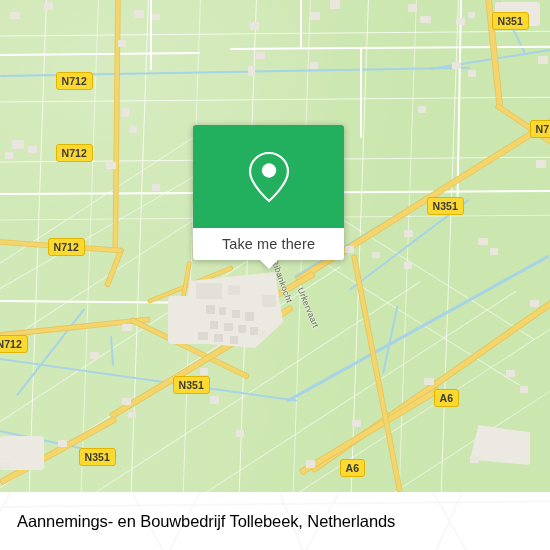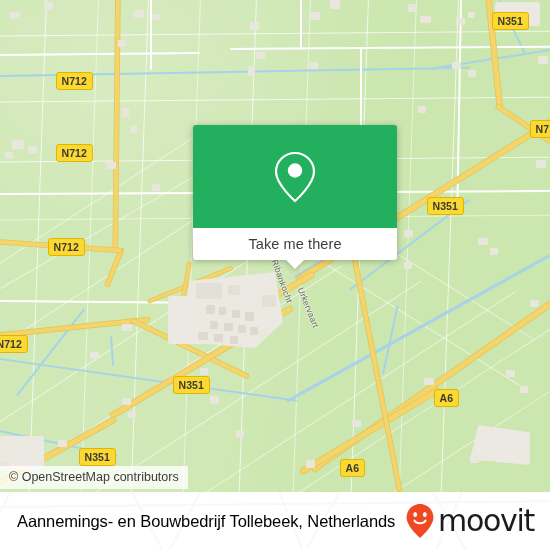"Take me there" #popup { width: 204px -> 151px }
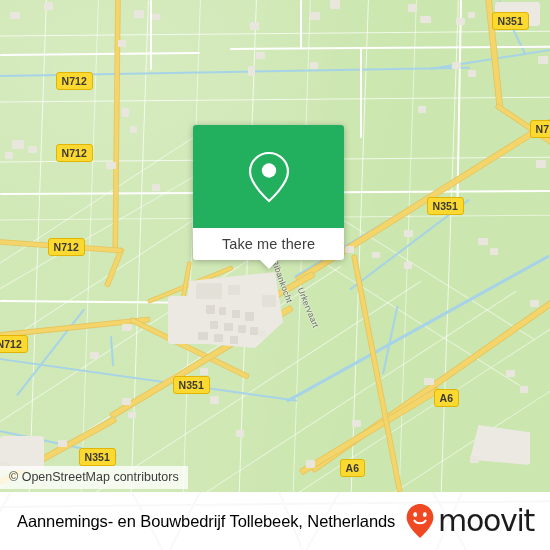"© OpenStreetMap contributors" div { html: <div>© OpenStreetMap contributors</div> -> none }
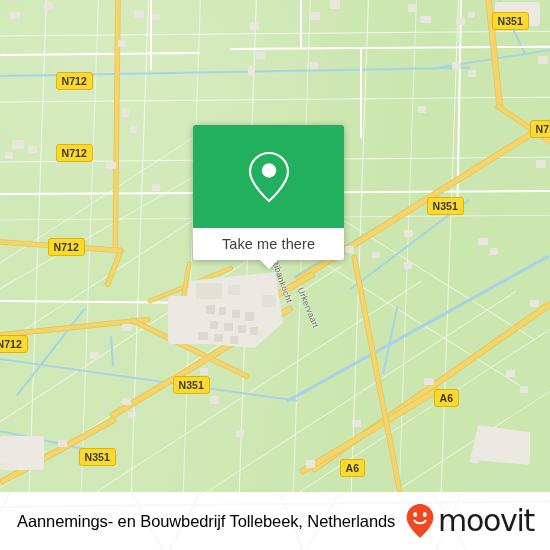"moovit" div.brand { html: <div> <svg> <path></path> <ellipse></ellipse> <ellipse></ellipse> <path></path> </svg> <span>moovit</span> </div> -> none }
